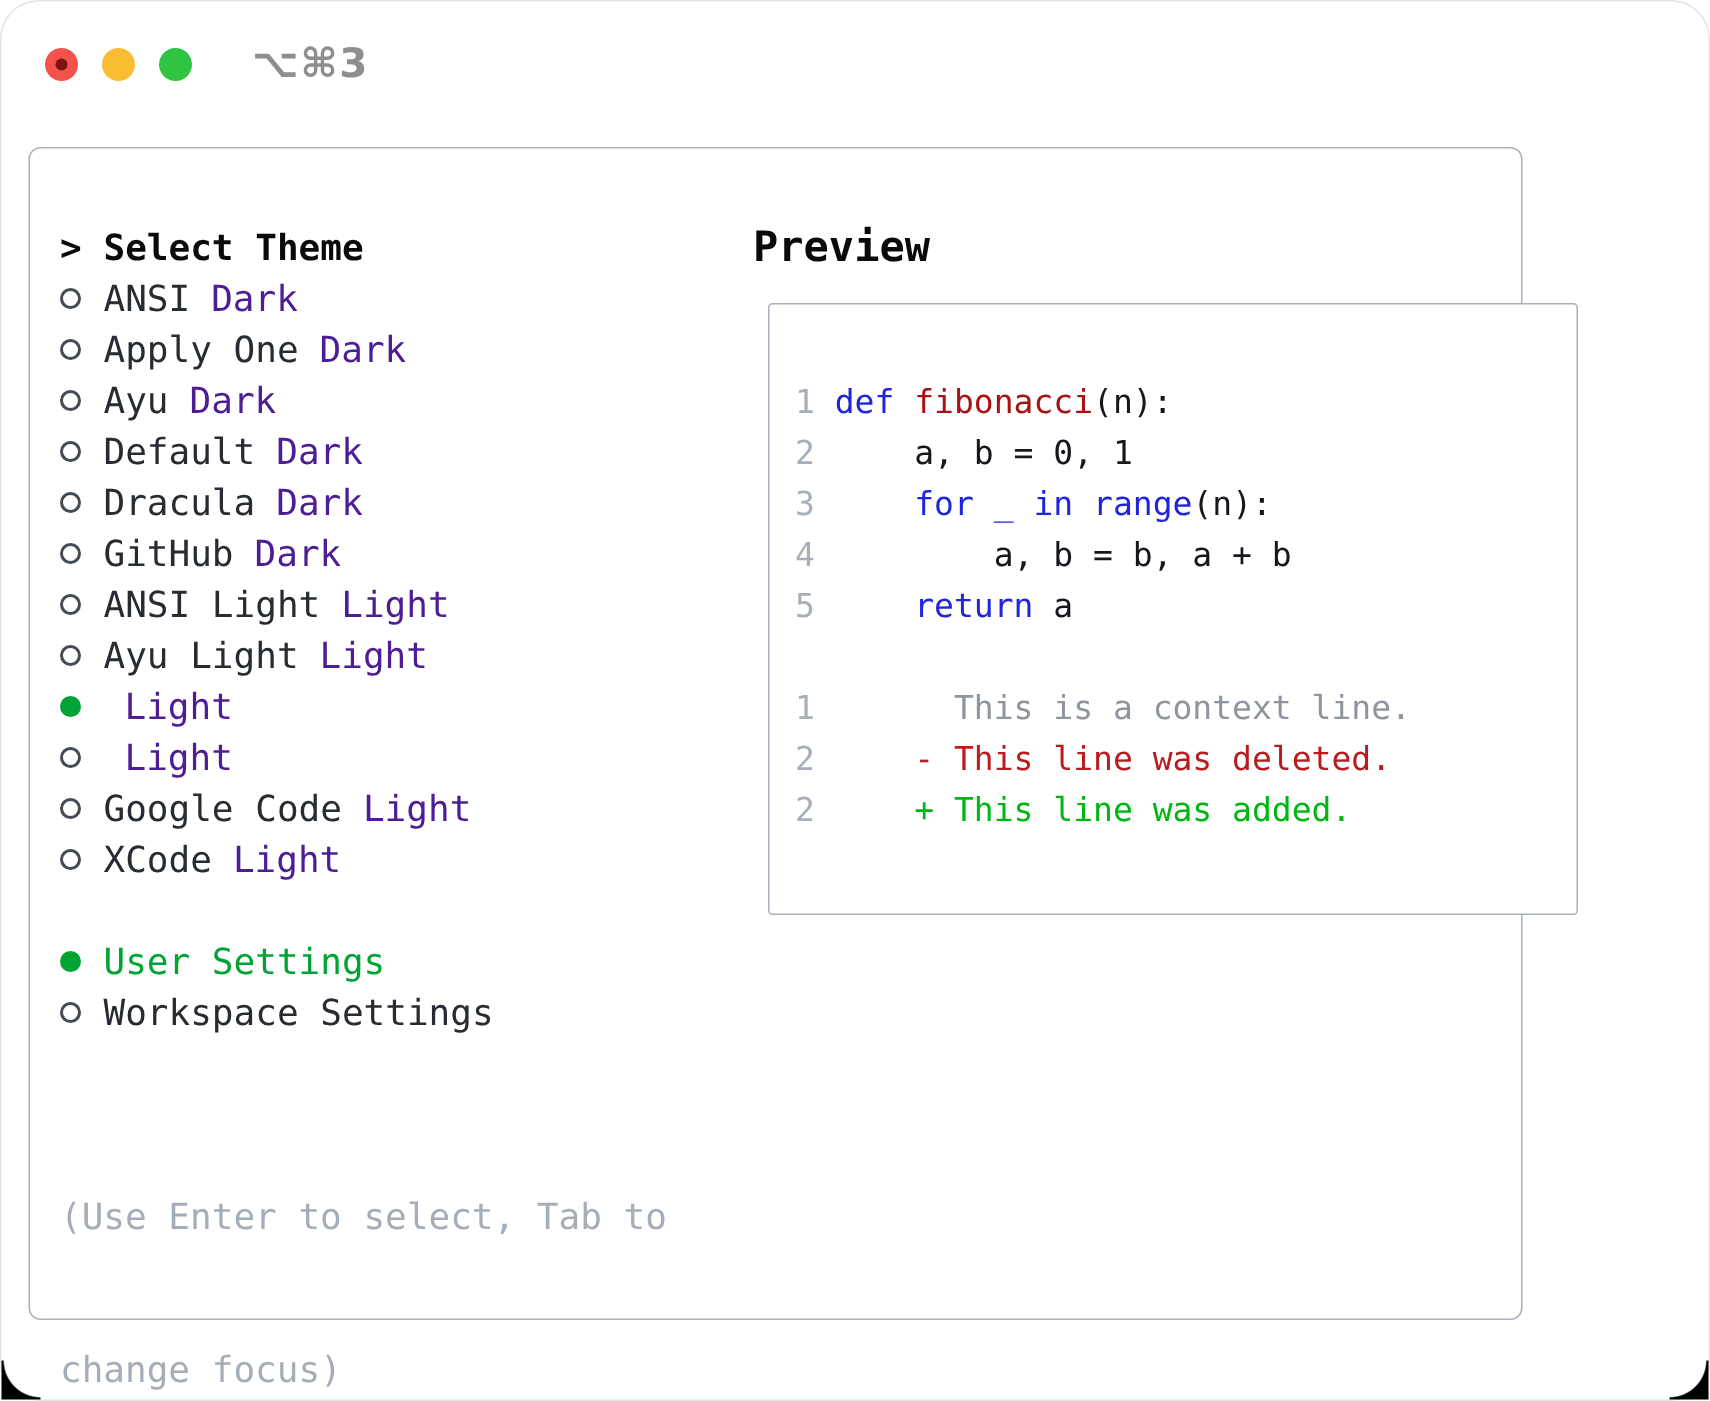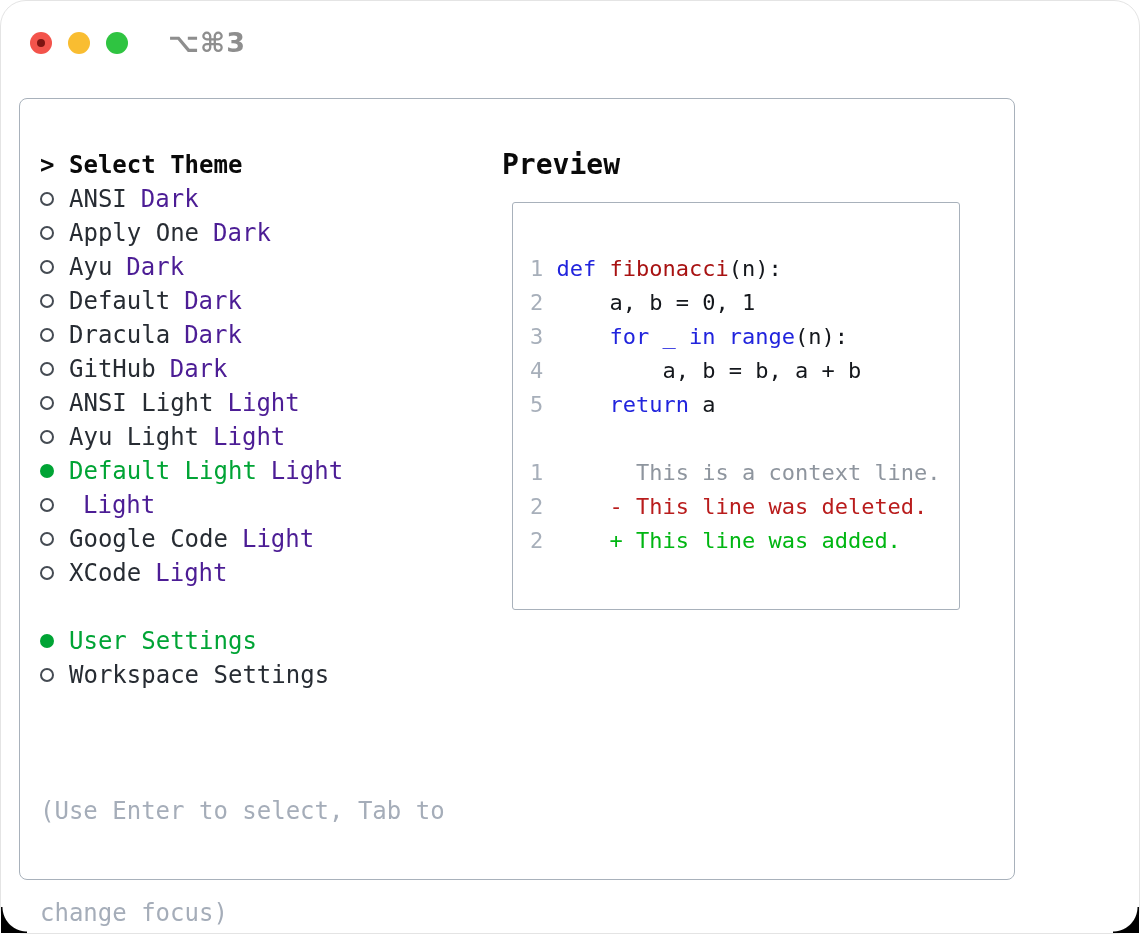"1 def fibonacci(n):" .preview-box { width: 448px -> 540px }
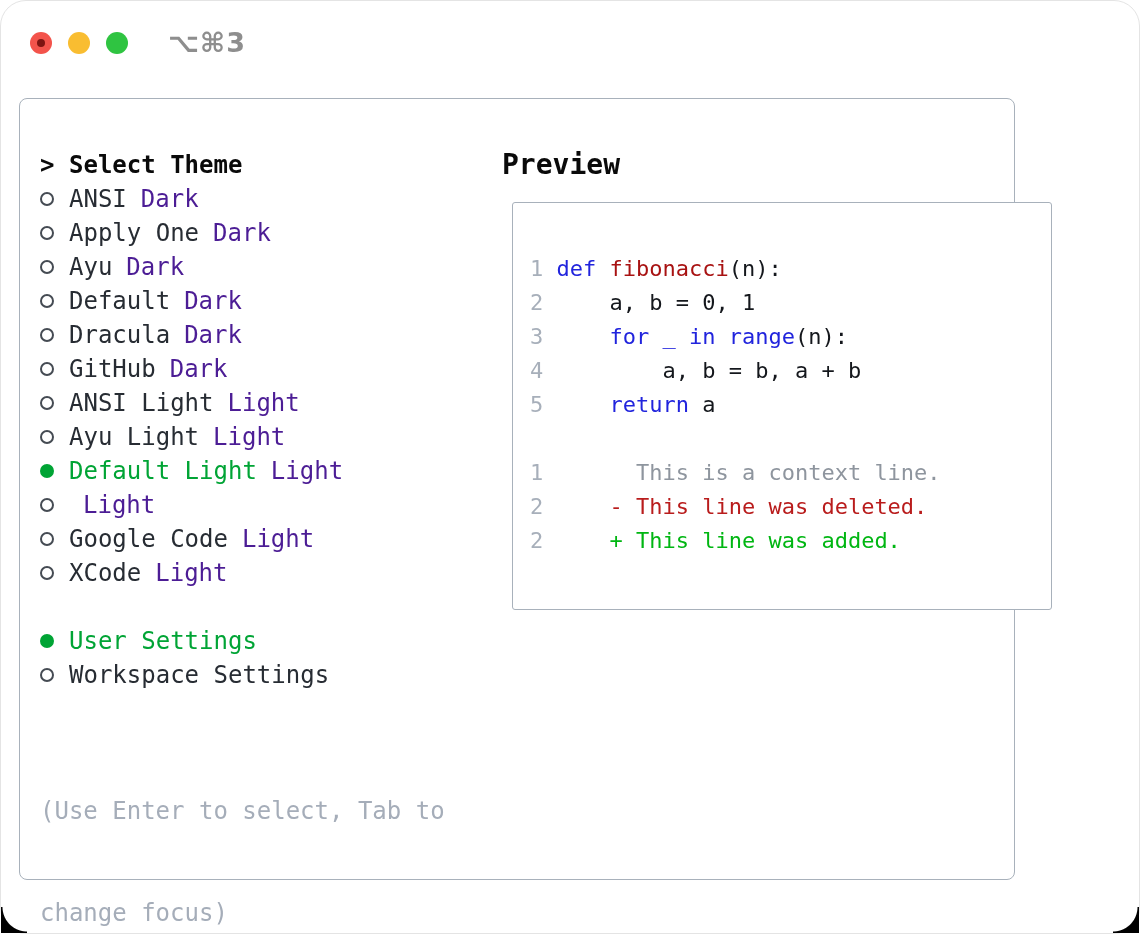"Default Light" span.name { html: <span>Default Light</span> -> none }
